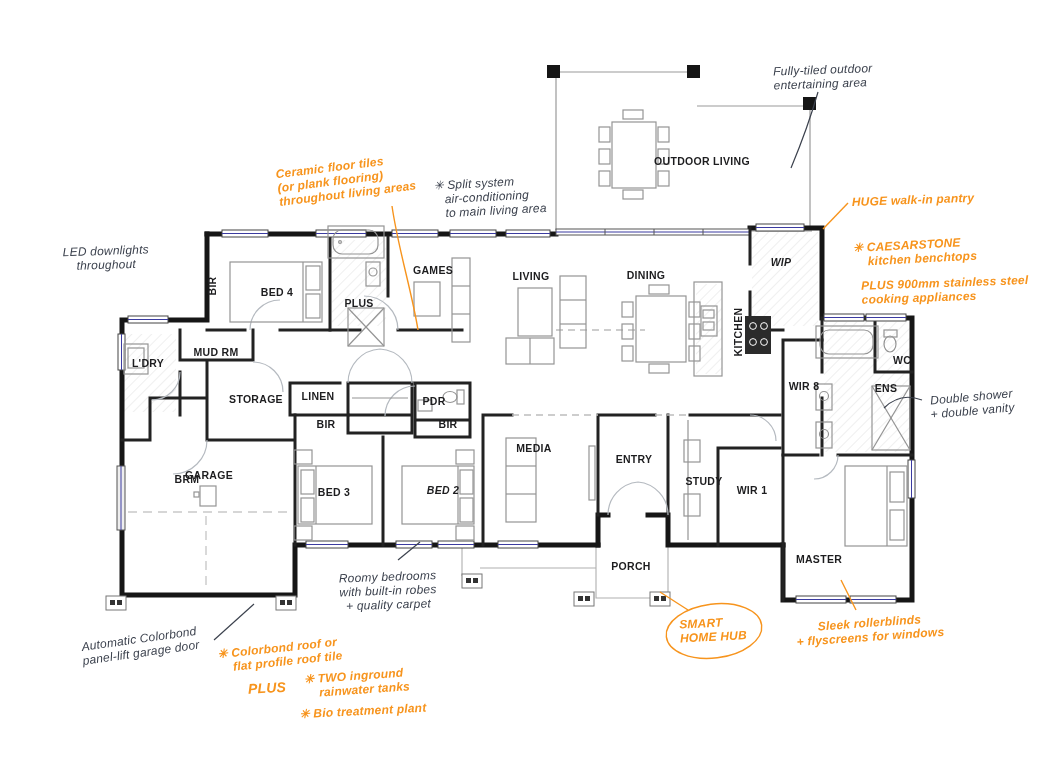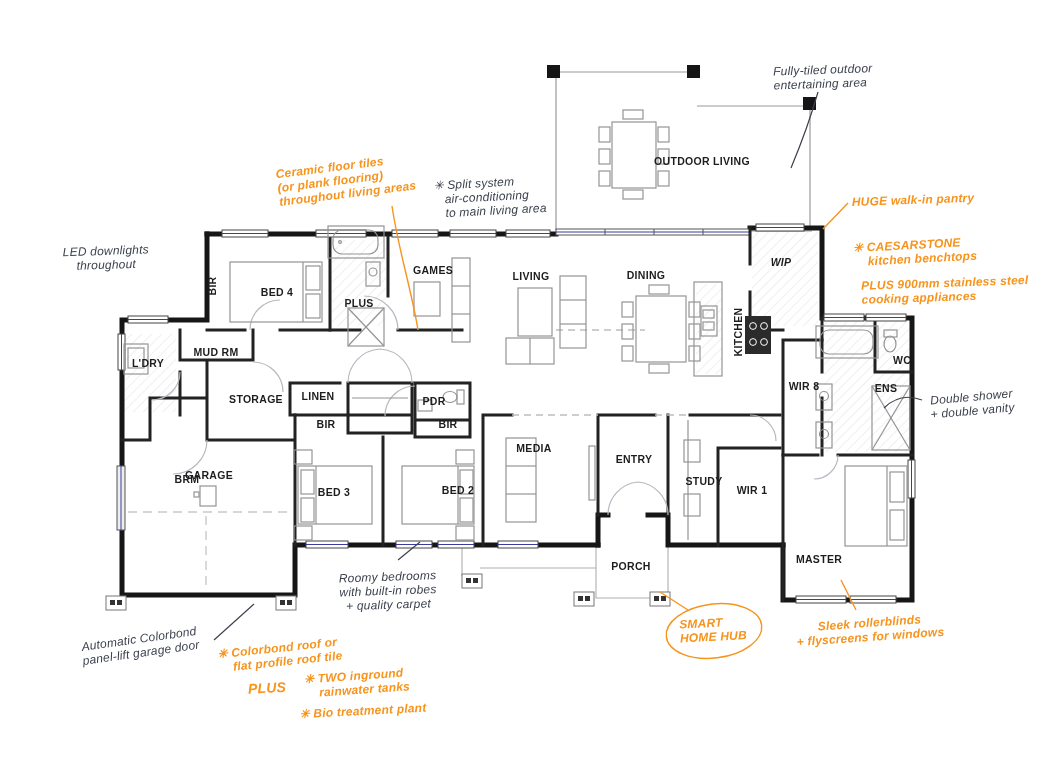"BED 2" div.room-label { font-style: none -> italic; left: 458px -> 443px }
